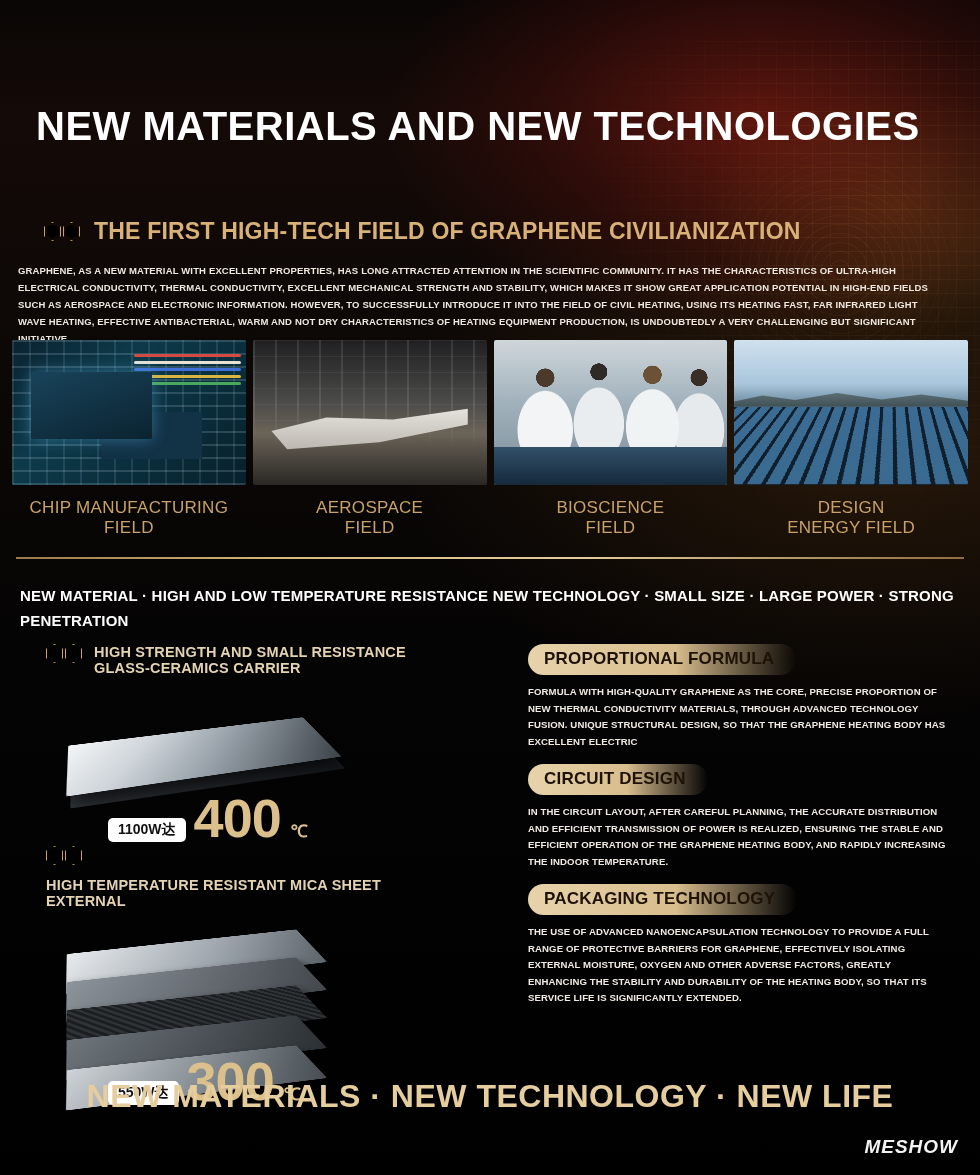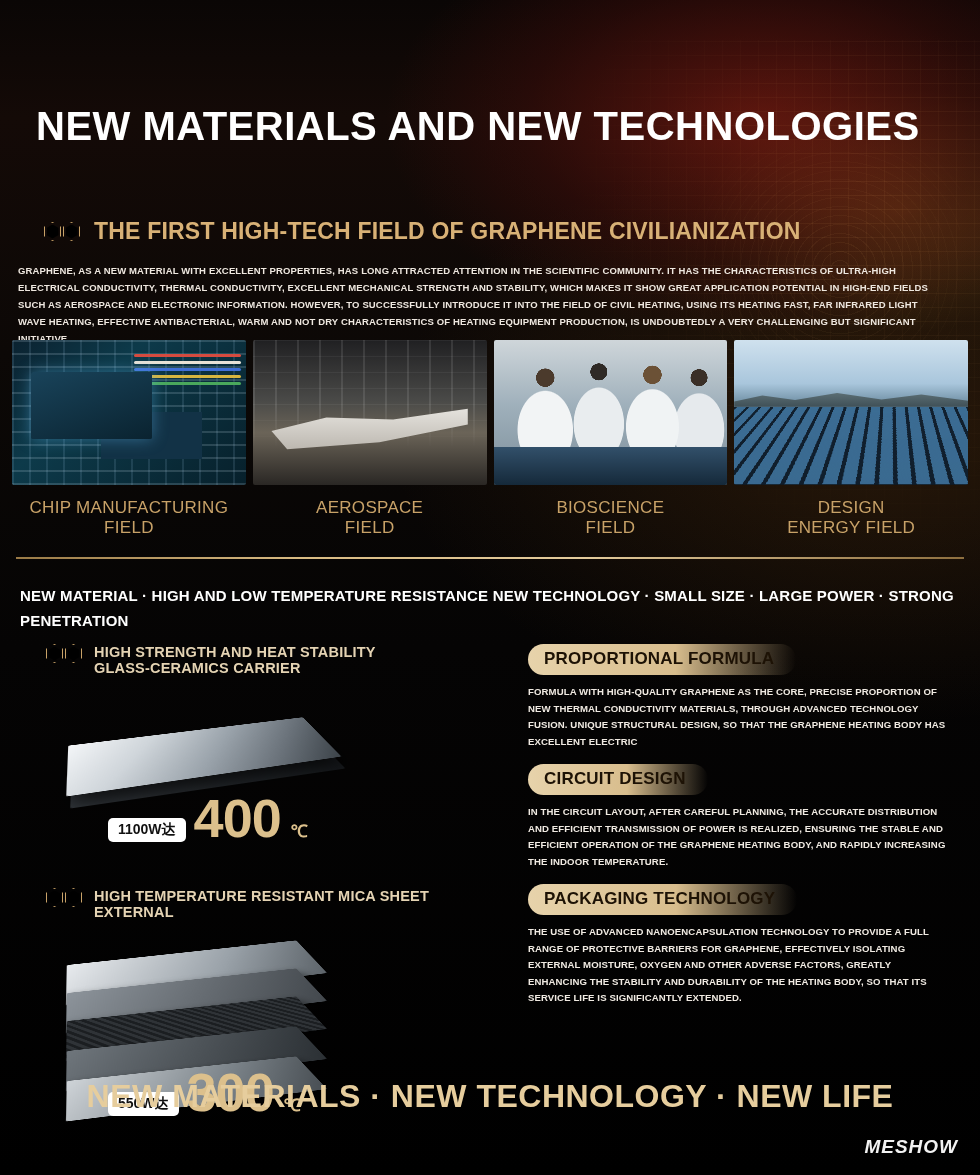"HIGH STRENGTH AND HEAT STABILITY" span { text: HEAT STABILITY -> SMALL RESISTANCE }
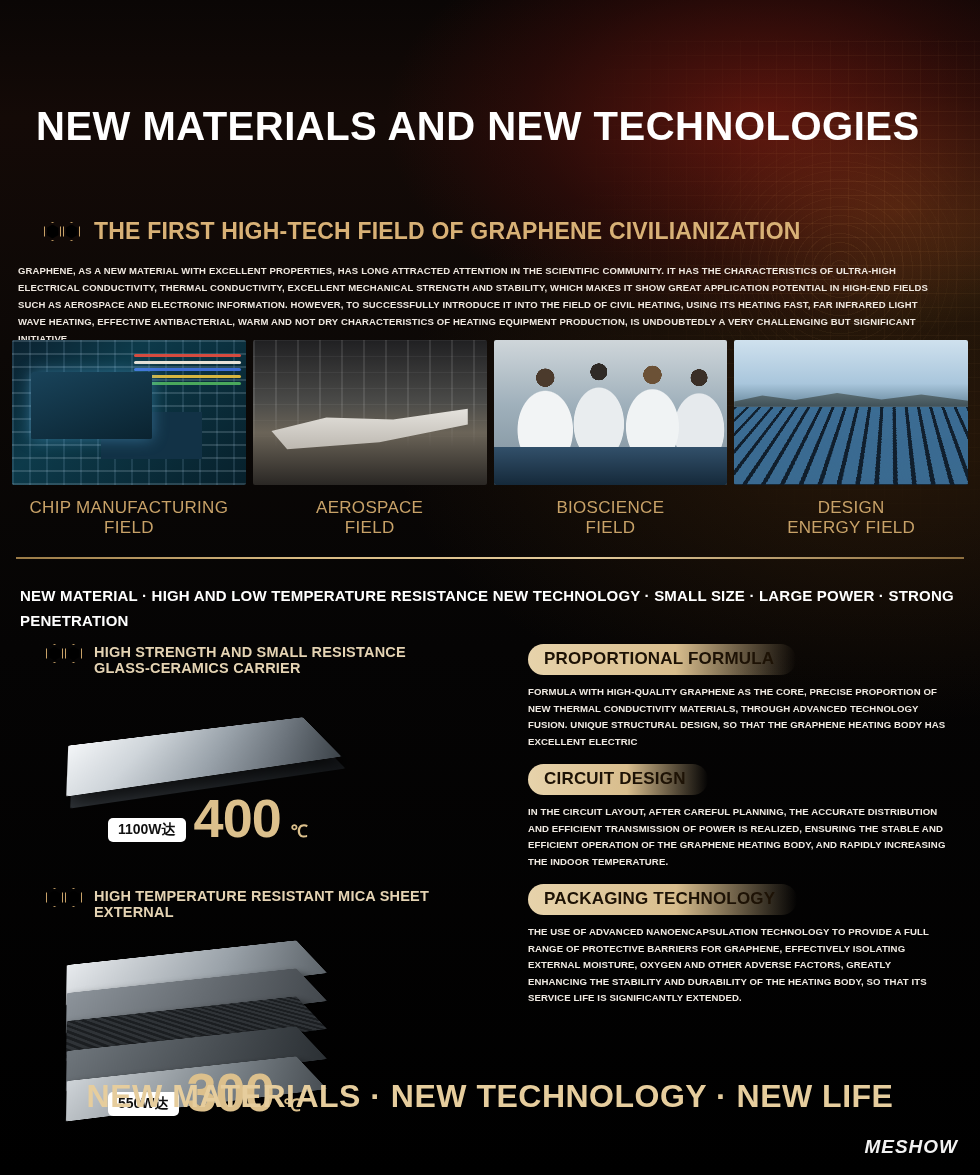"HIGH TEMPERATURE RESISTANT MICA SHEET" div.blk-head { flex-direction: none -> column; margin-top: 42px -> none }
